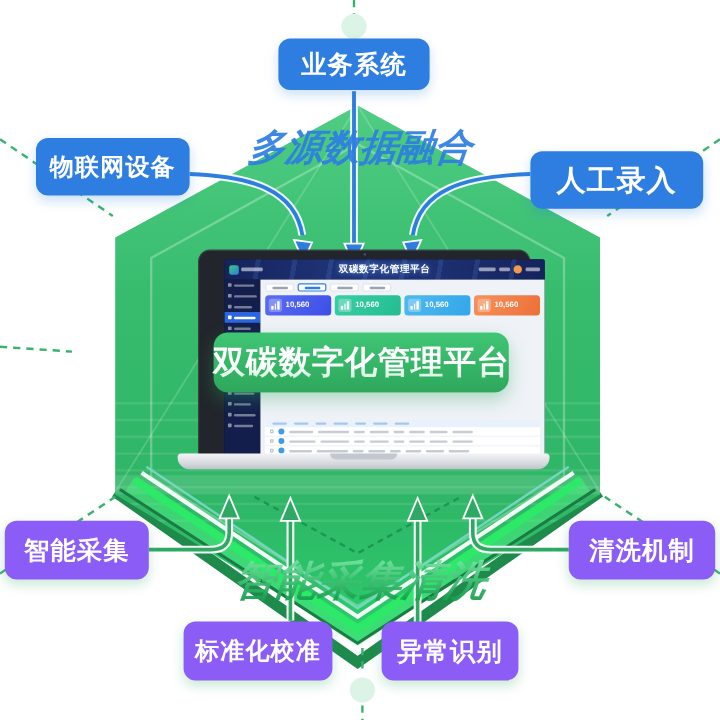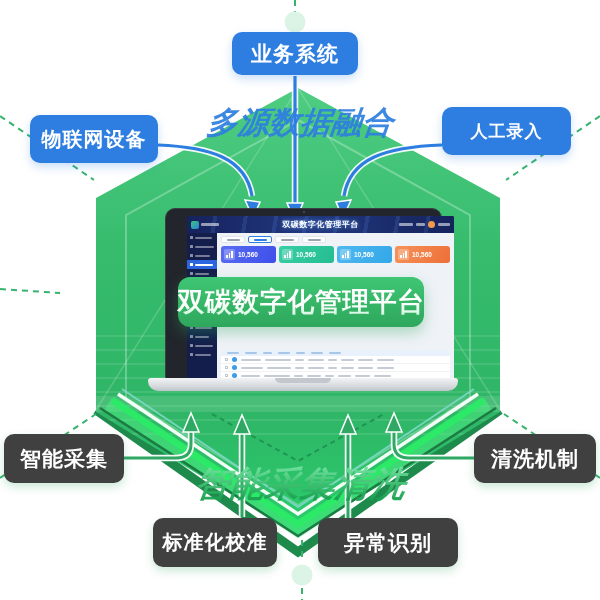"人工录入" div.node { font-size: 17px -> 24px; top: 107px -> 126px; width: 129px -> 144px }
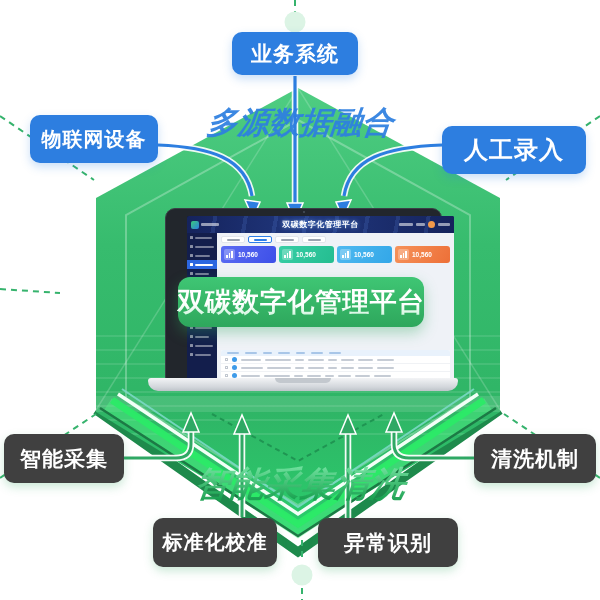"智能采集" .node.green { background: #404040 -> #8b5cf6 }
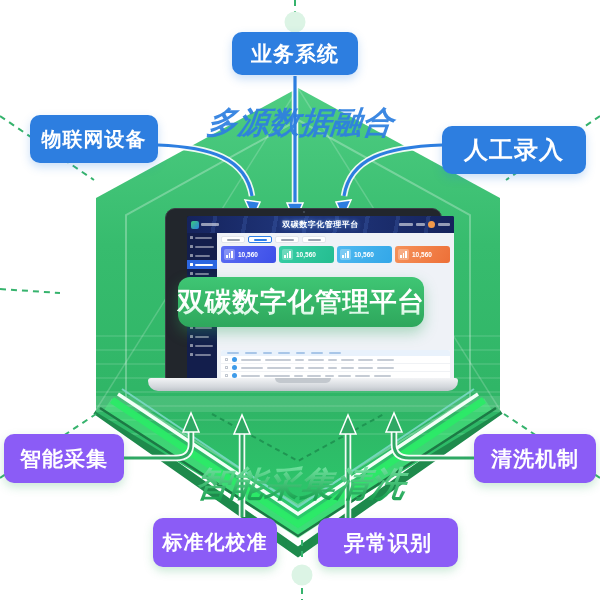"异常识别" div.node { width: 140px -> 114px }
